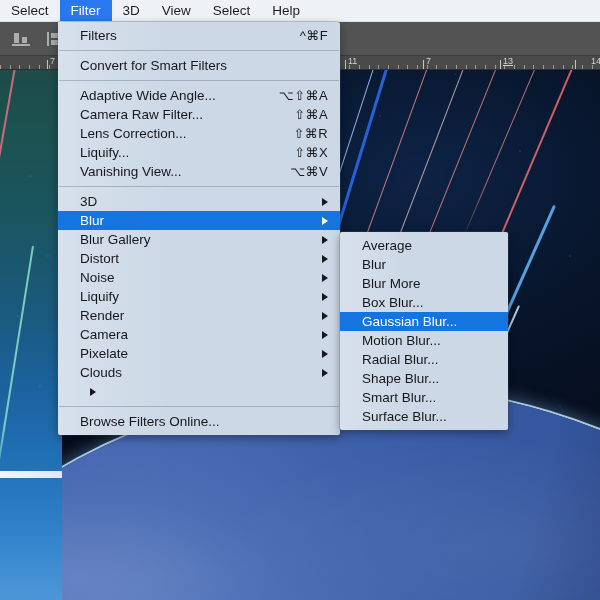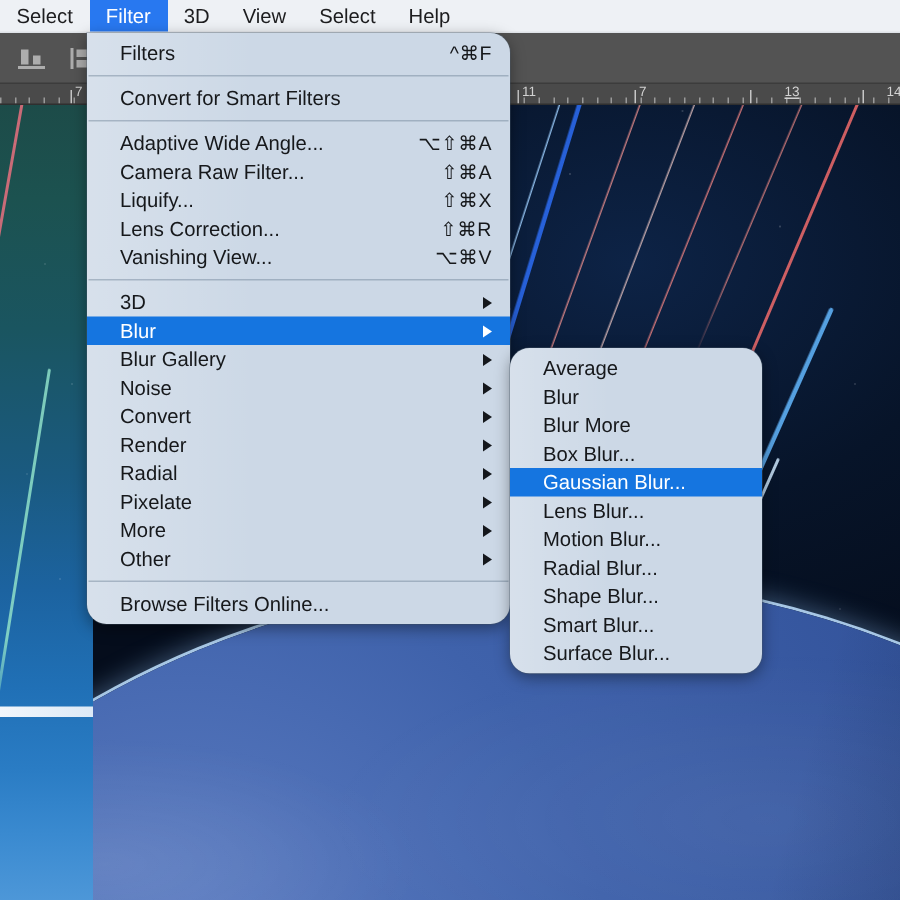"13" div.ruler-num { left: 520px -> 500px }
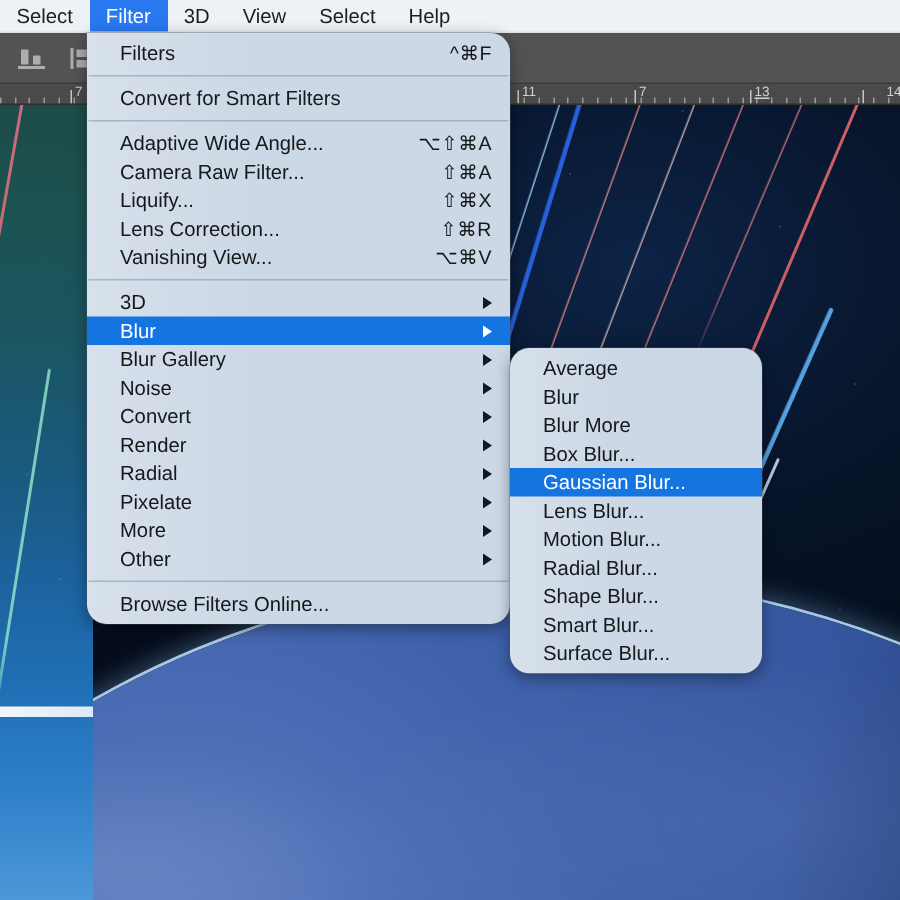"Liquify..." div.menu-item { order: before "Lens Correction..." -> after "Lens Correction..." }
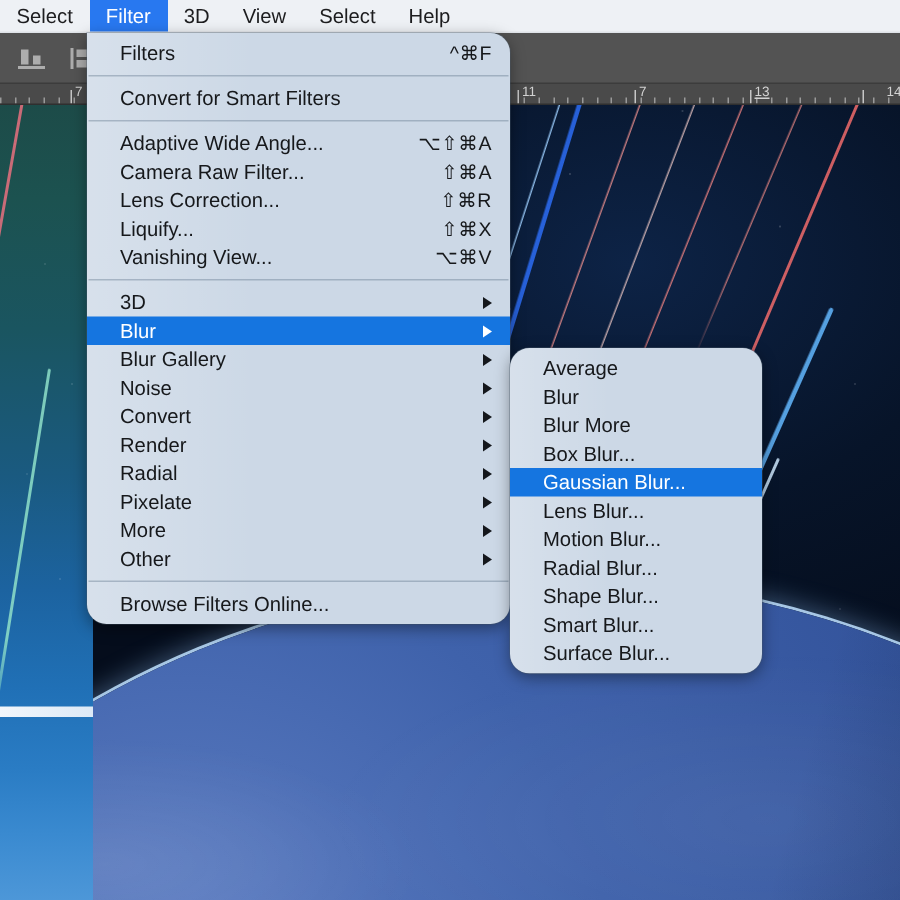"Average" .menu-panel { border-radius: 13px -> 2px }
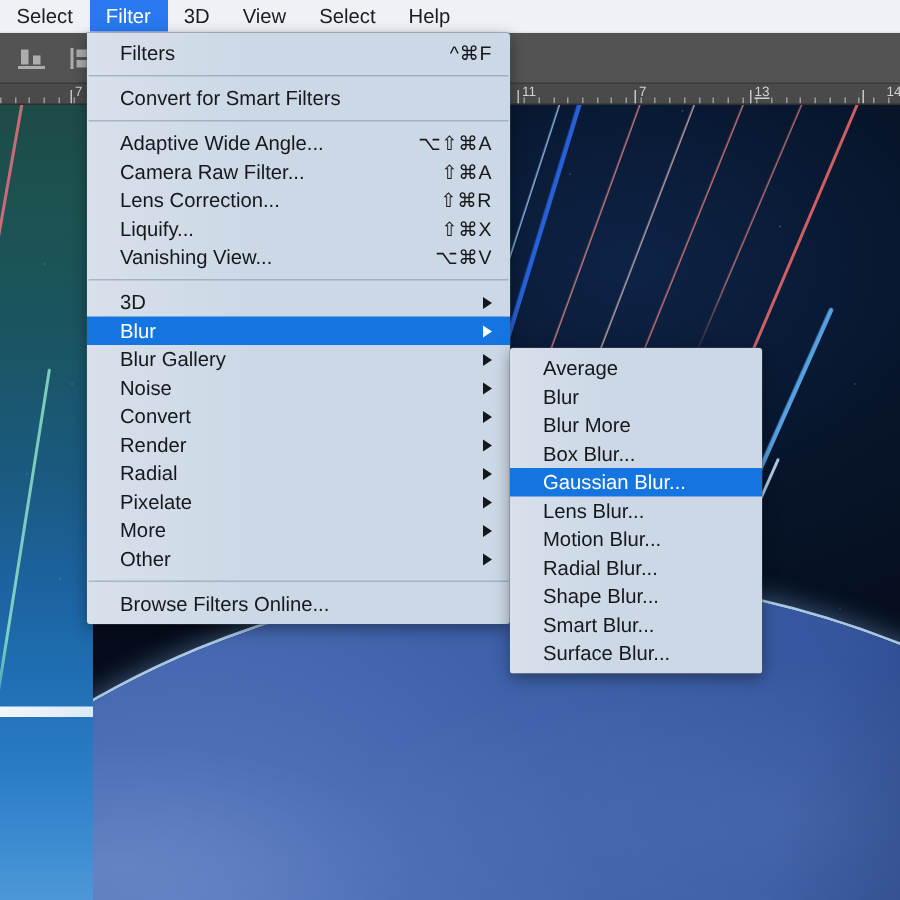"Distort" div.menu-item { html: none -> <div> <span>Distort</span> <span></span> </div> }
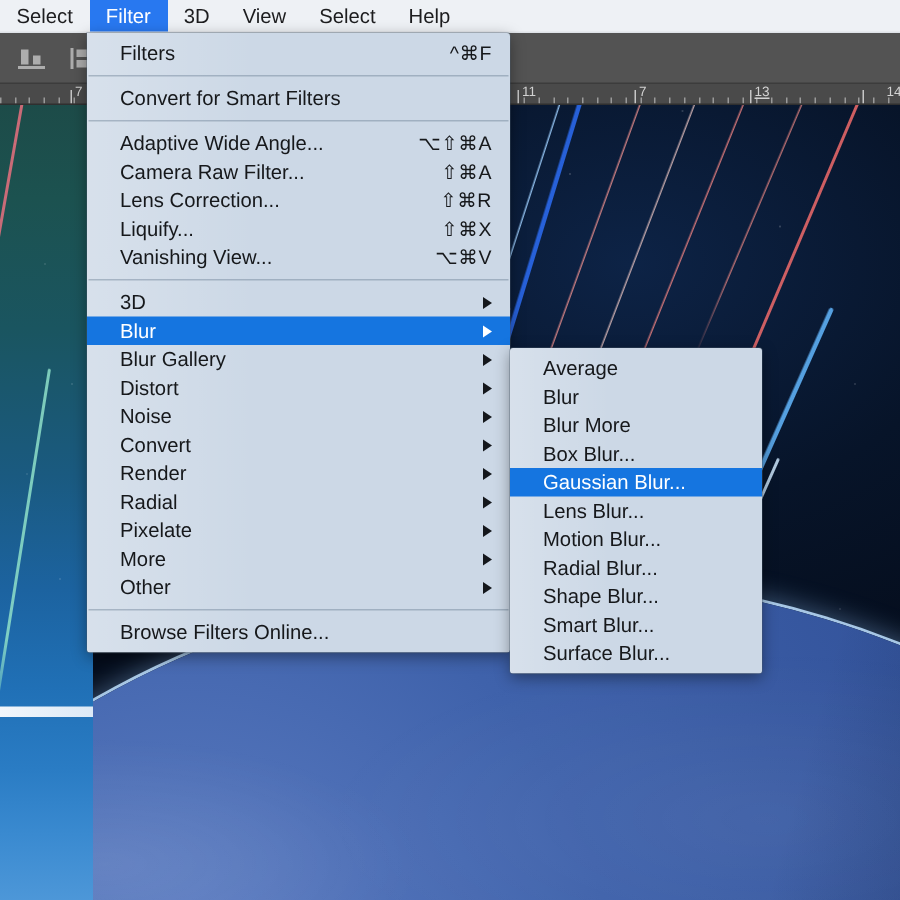"Convert" span.label { text: Convert -> Liquify }
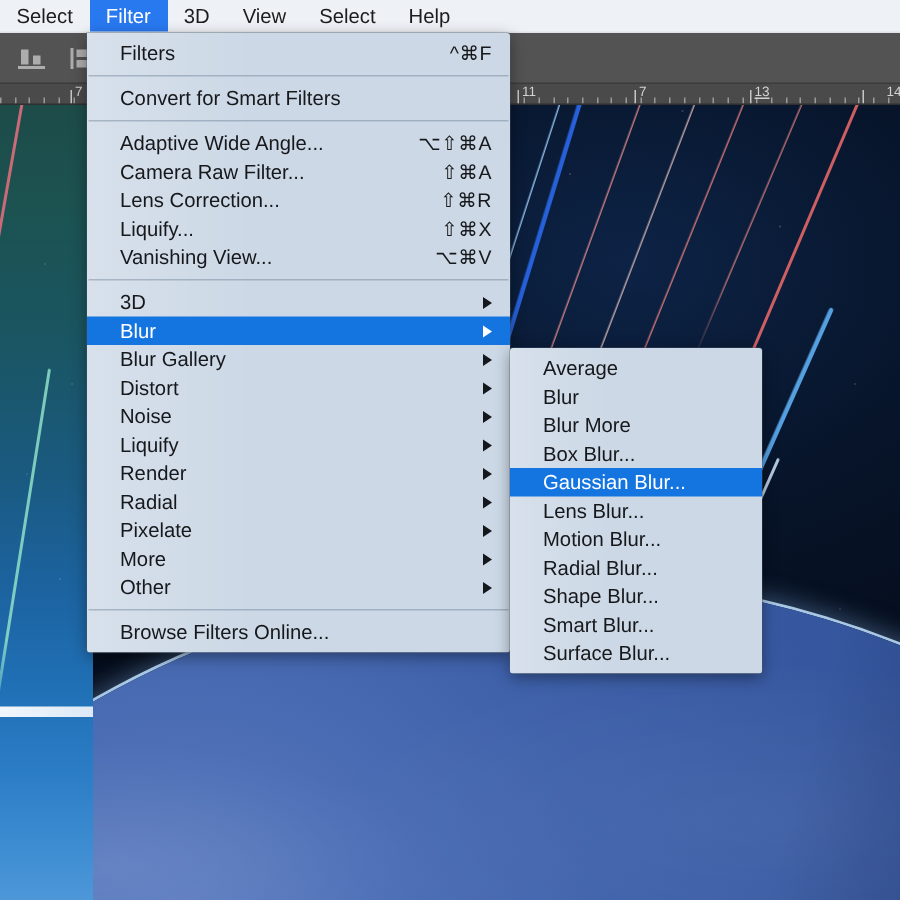"Radial" span.label { text: Radial -> Camera }
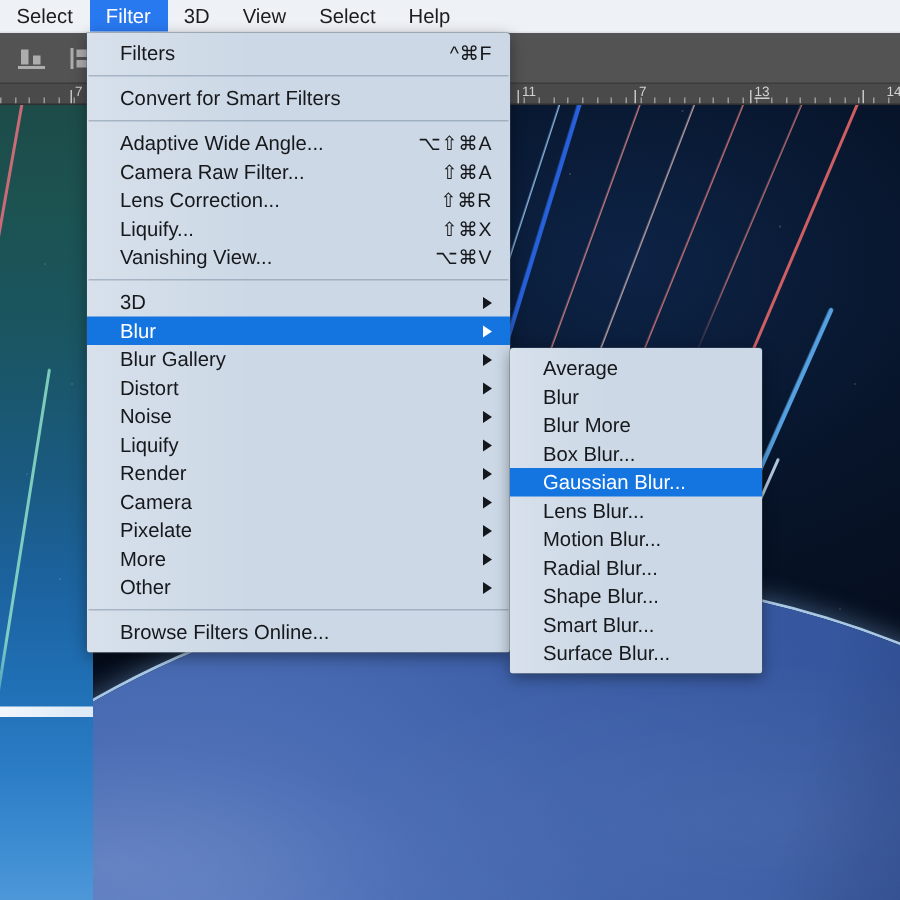"Lens Blur..." div.menu-item { html: <div> <span>Lens Blur...</span> </div> -> none }
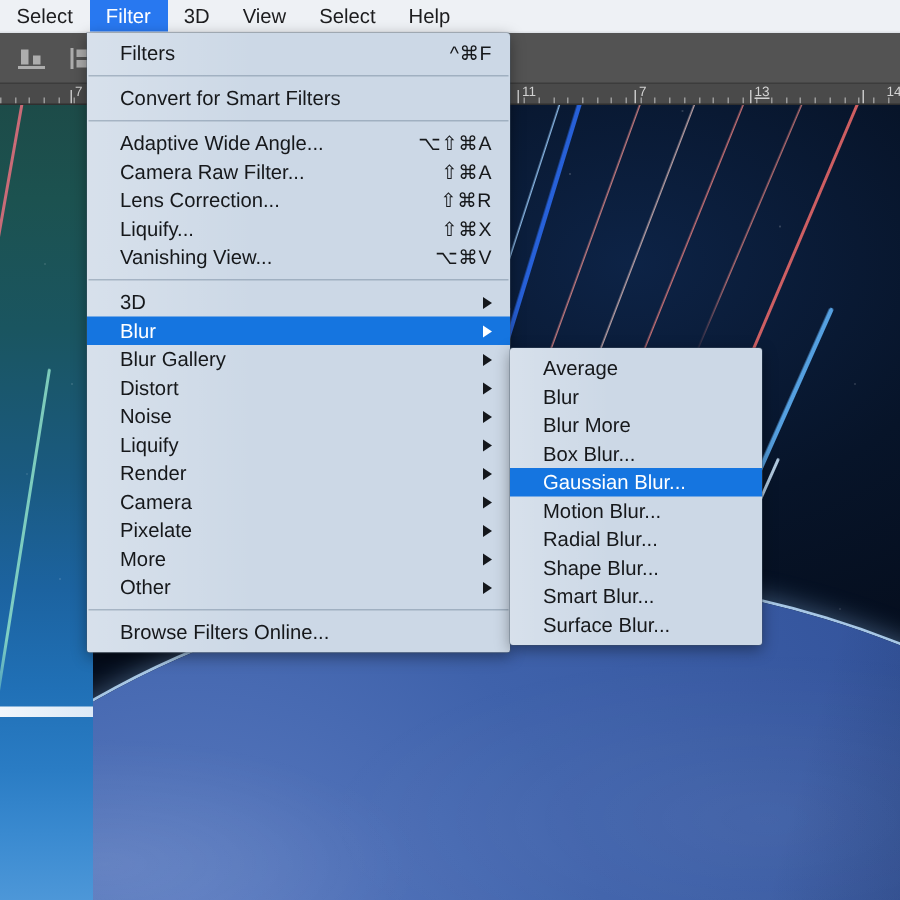"More" span.label { text: More -> Clouds }
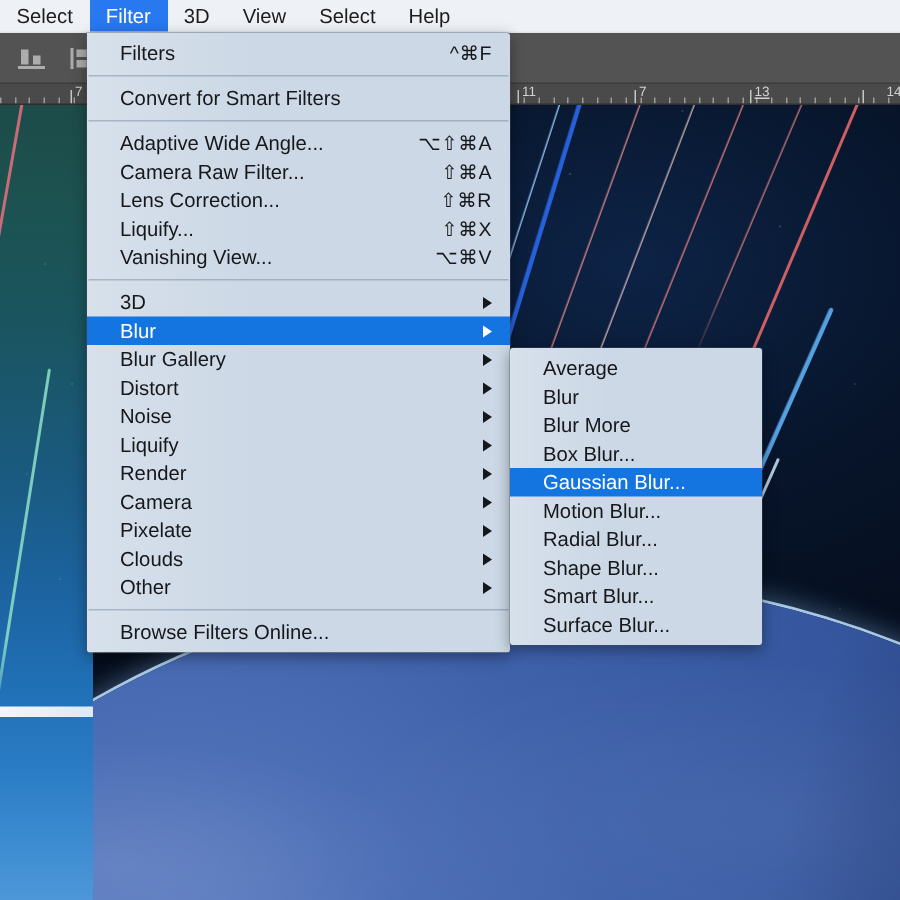"Other" span.label { html: <span>Other</span> -> none }
